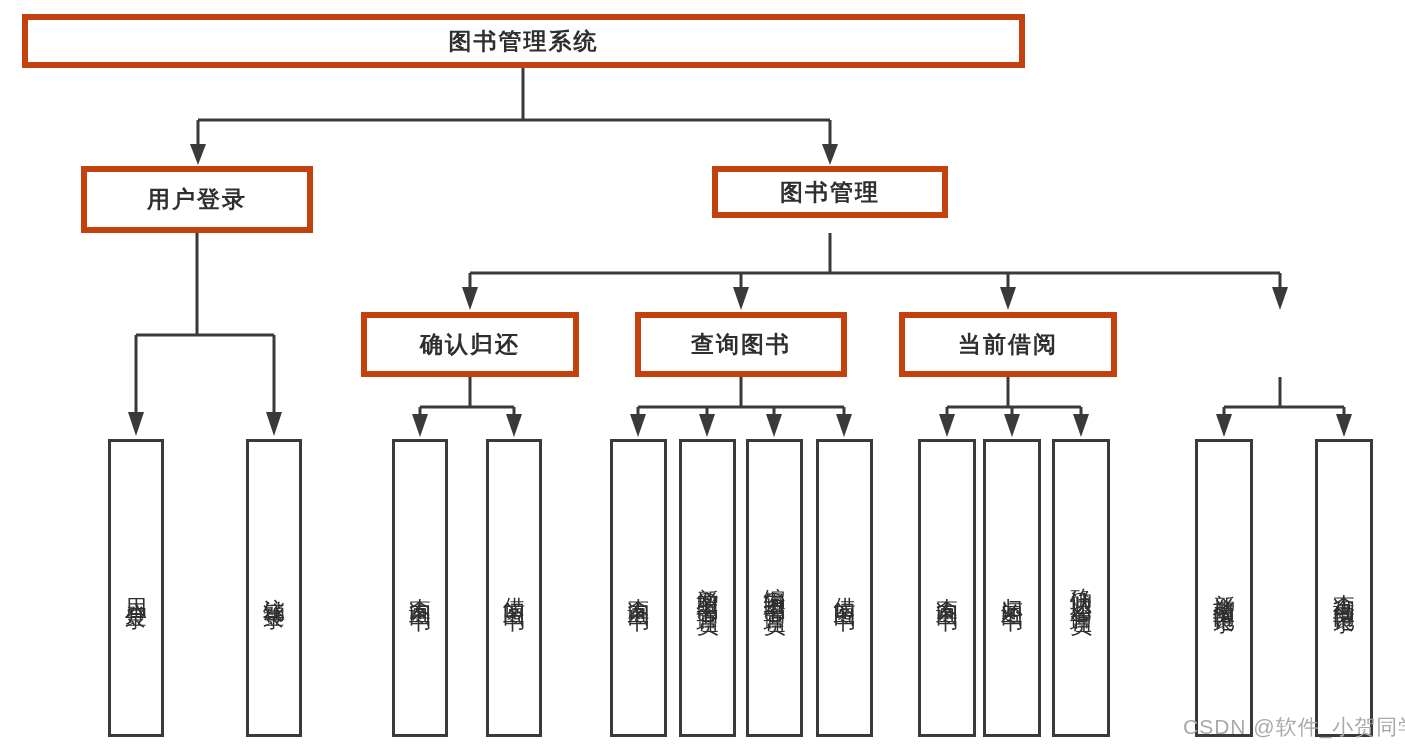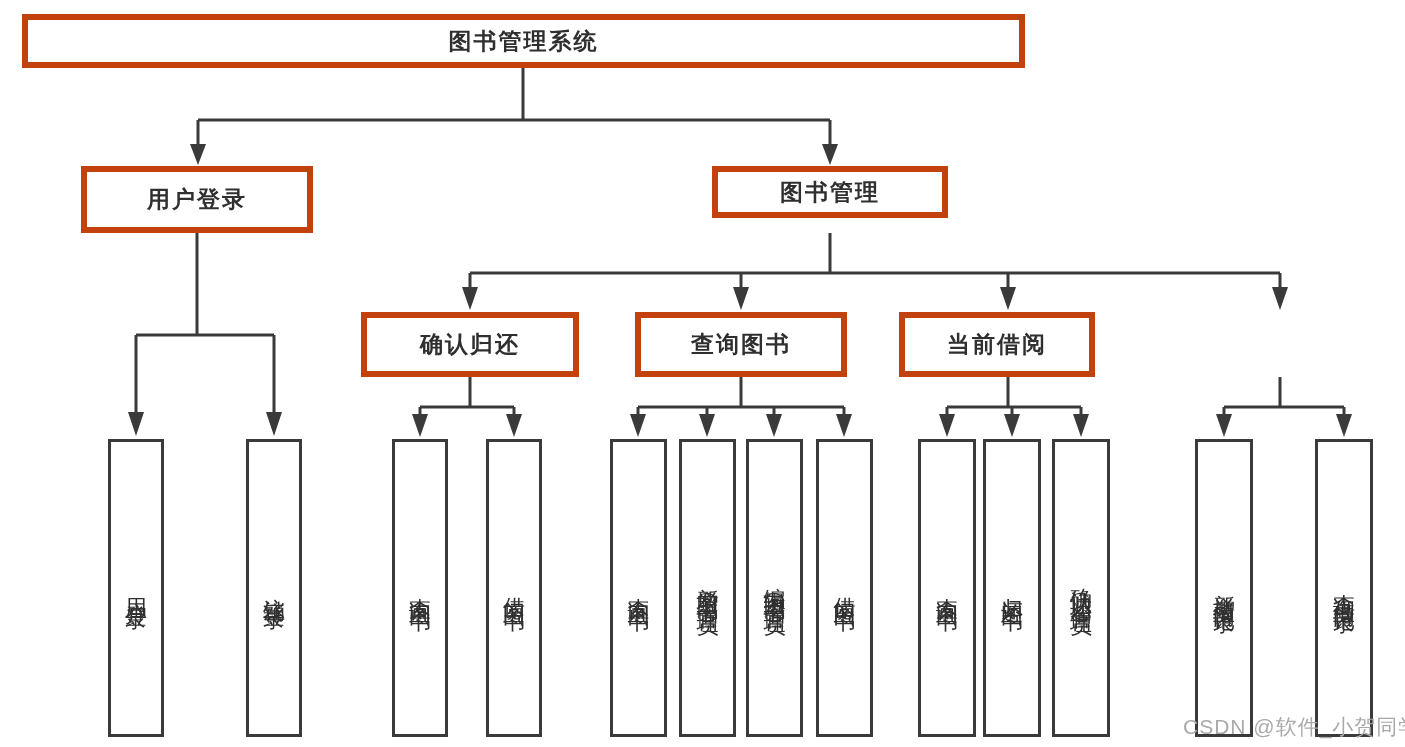"当前借阅" div.hbox { width: 196px -> 218px }
